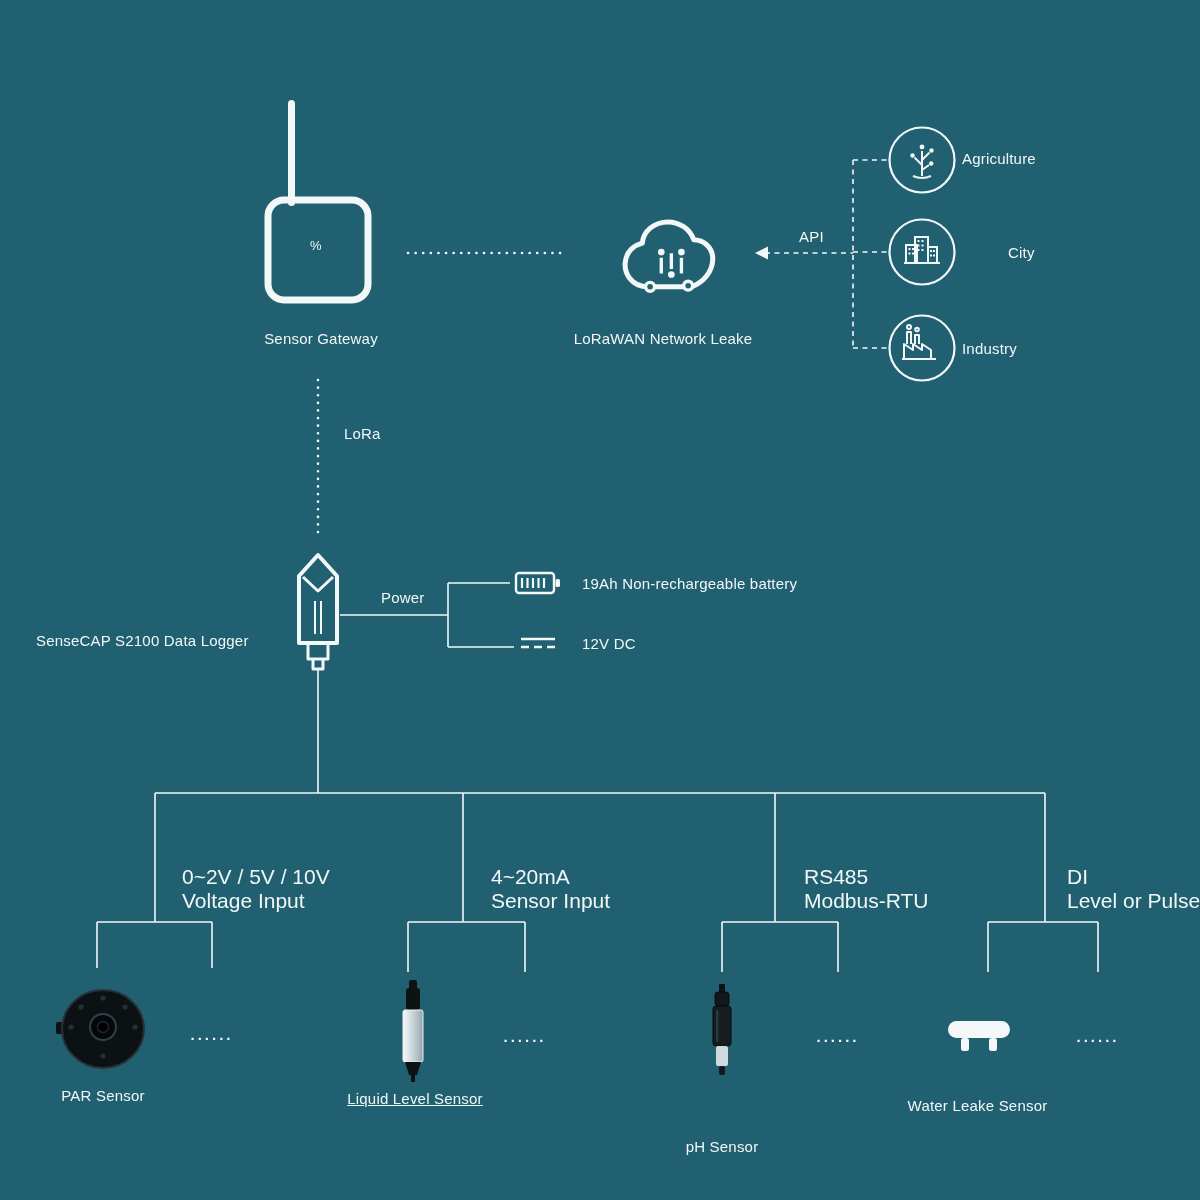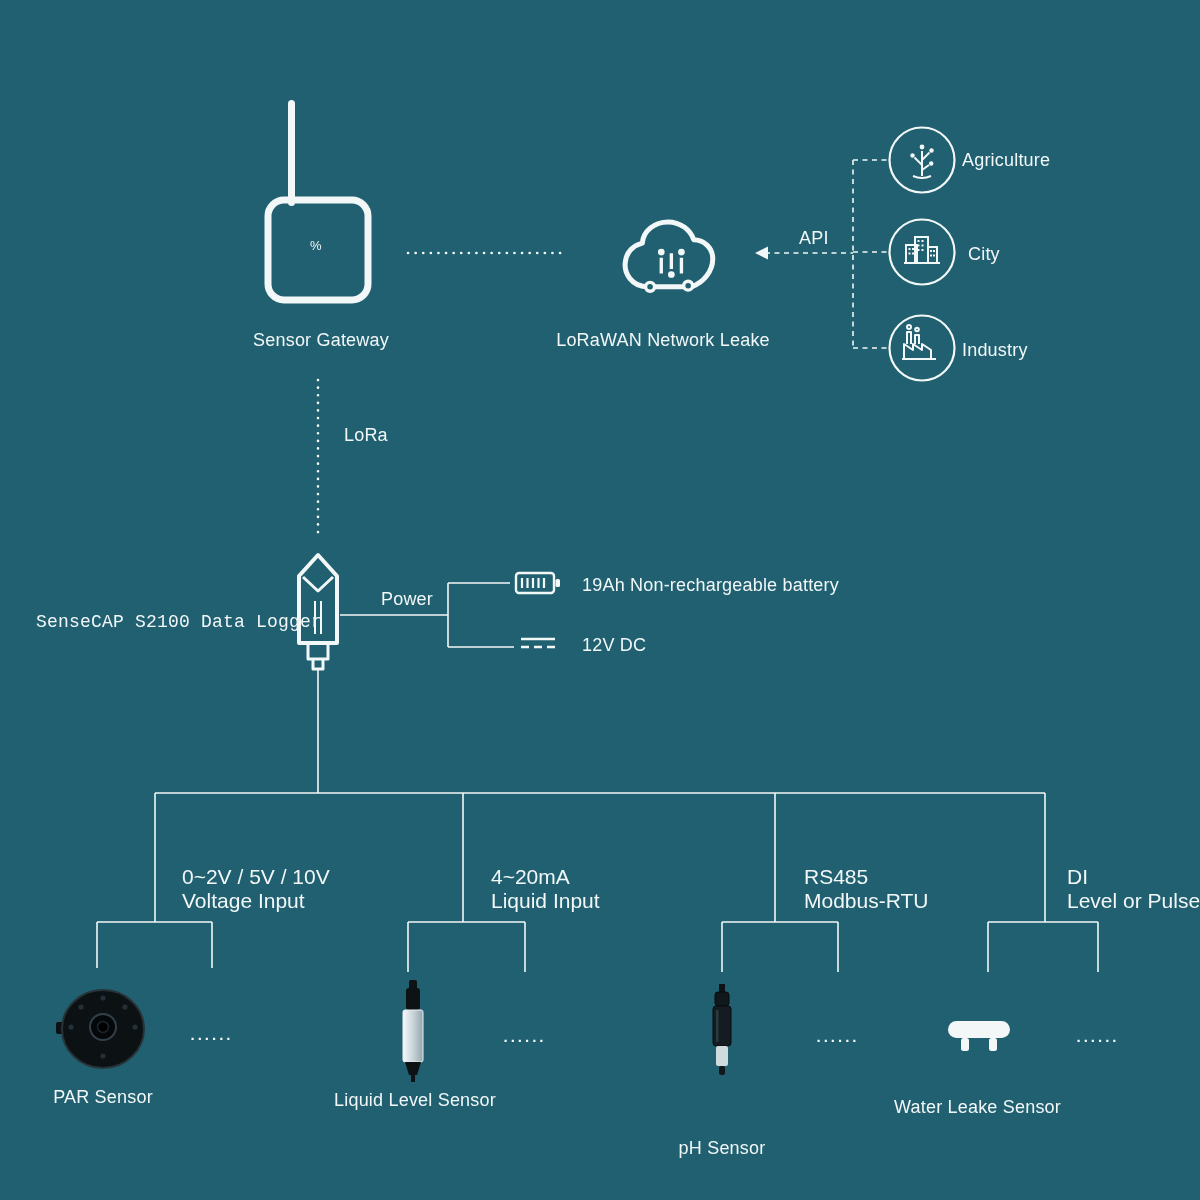"Agriculture" .label { font-size: 18px -> 15px }
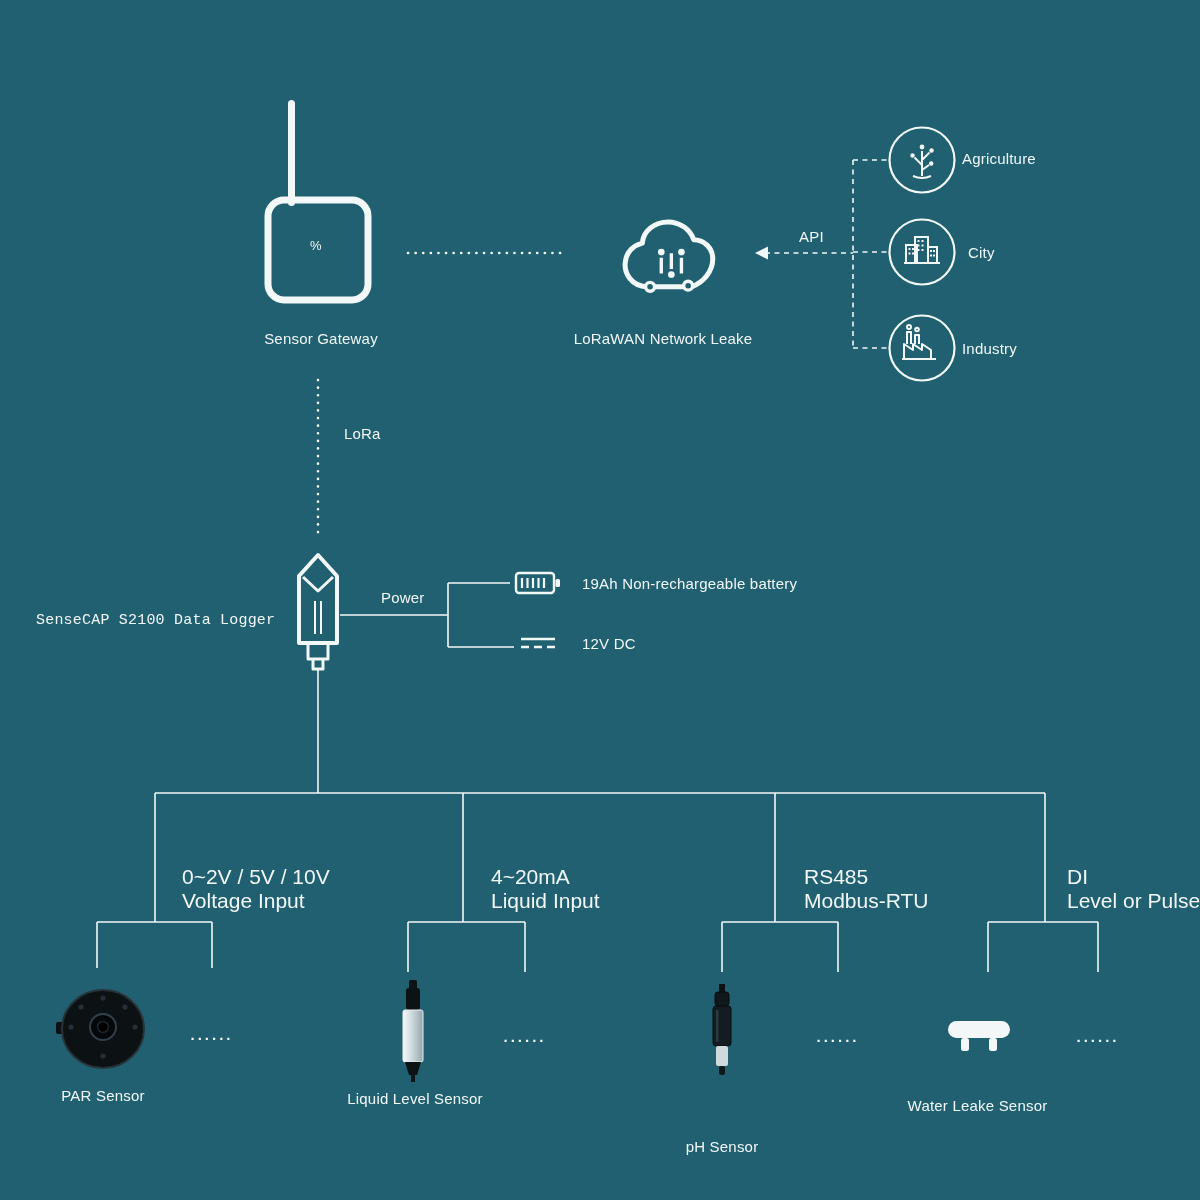"City" div.label { left: 968px -> 1008px }
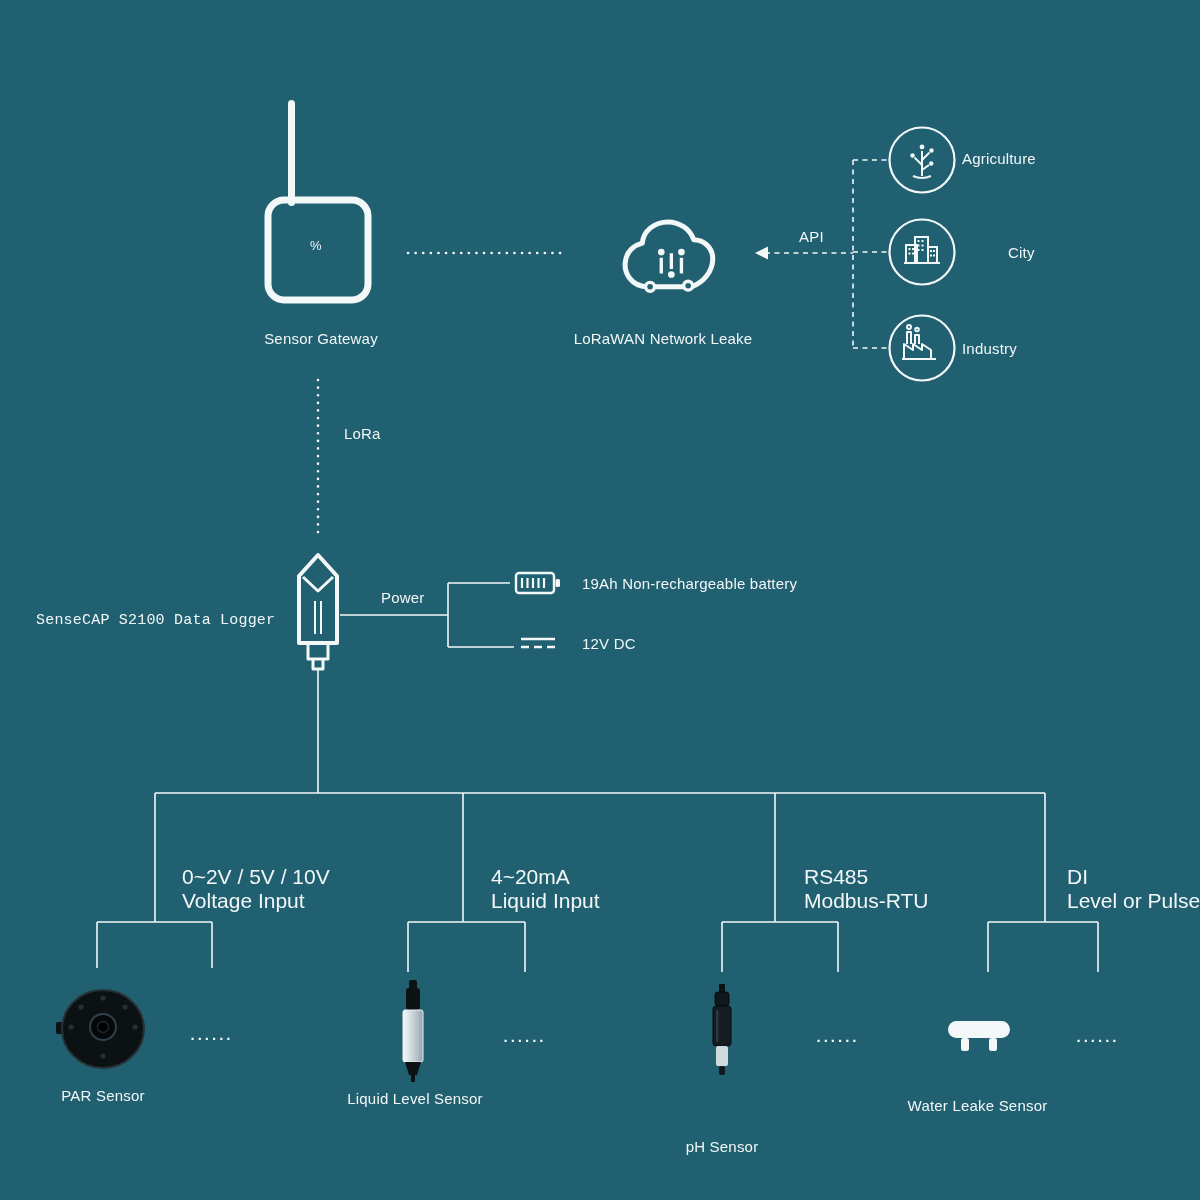"SenseCAP S2100 Data Logger" div.label { font-family: Liberation Mono, monospace -> none; top: 612px -> 632px }
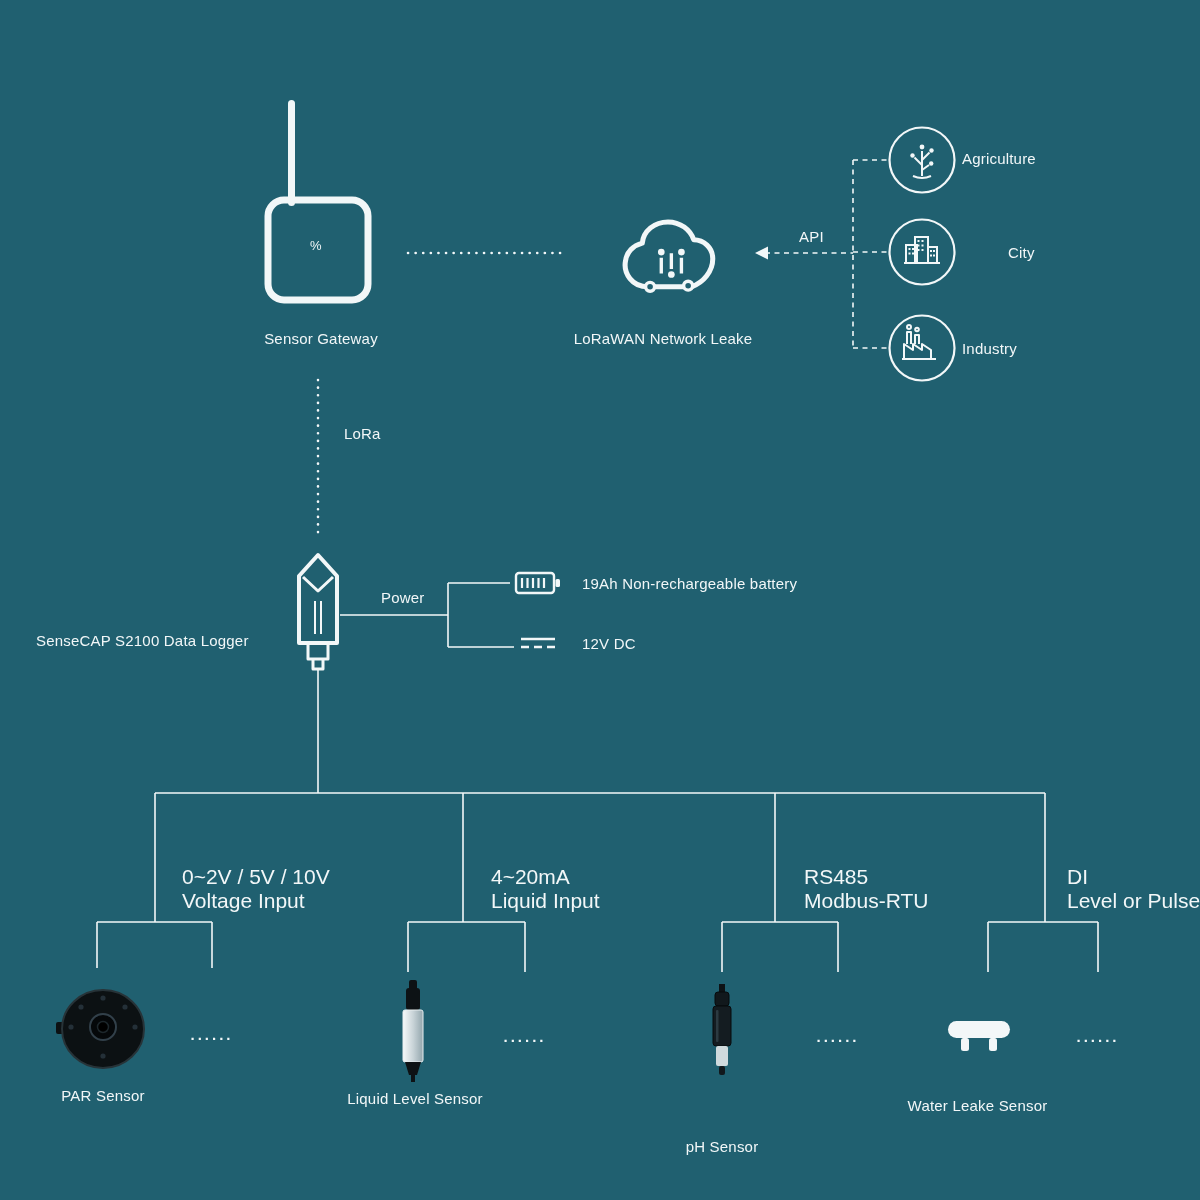"Liquid Input" div { text: Liquid -> Sensor }
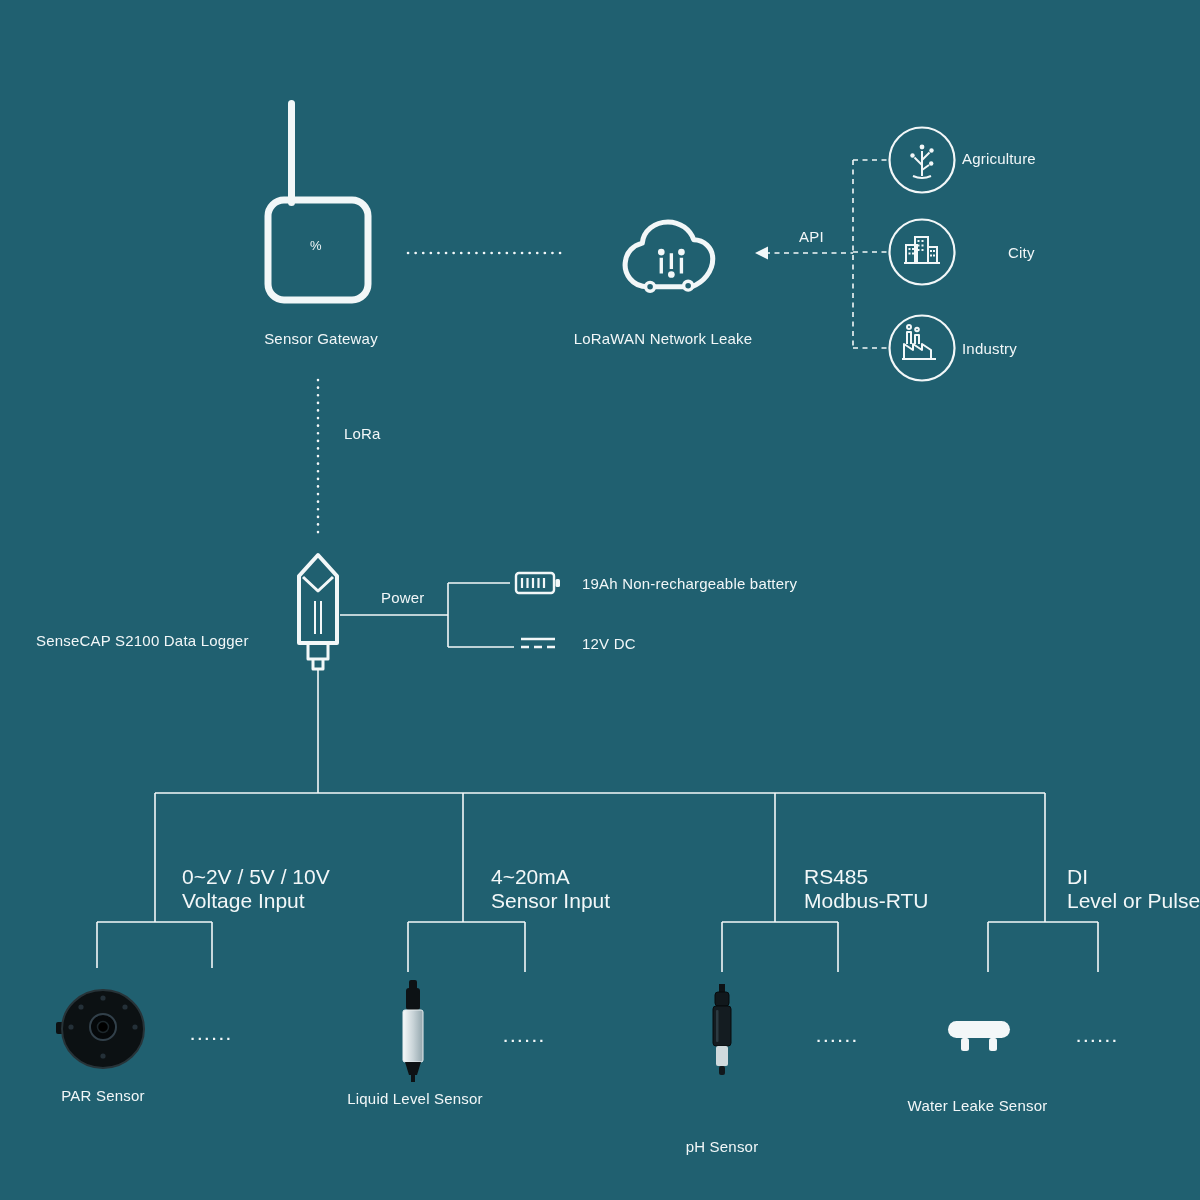"Liquid Level Sensor" div.label { text-decoration: none -> underline }
